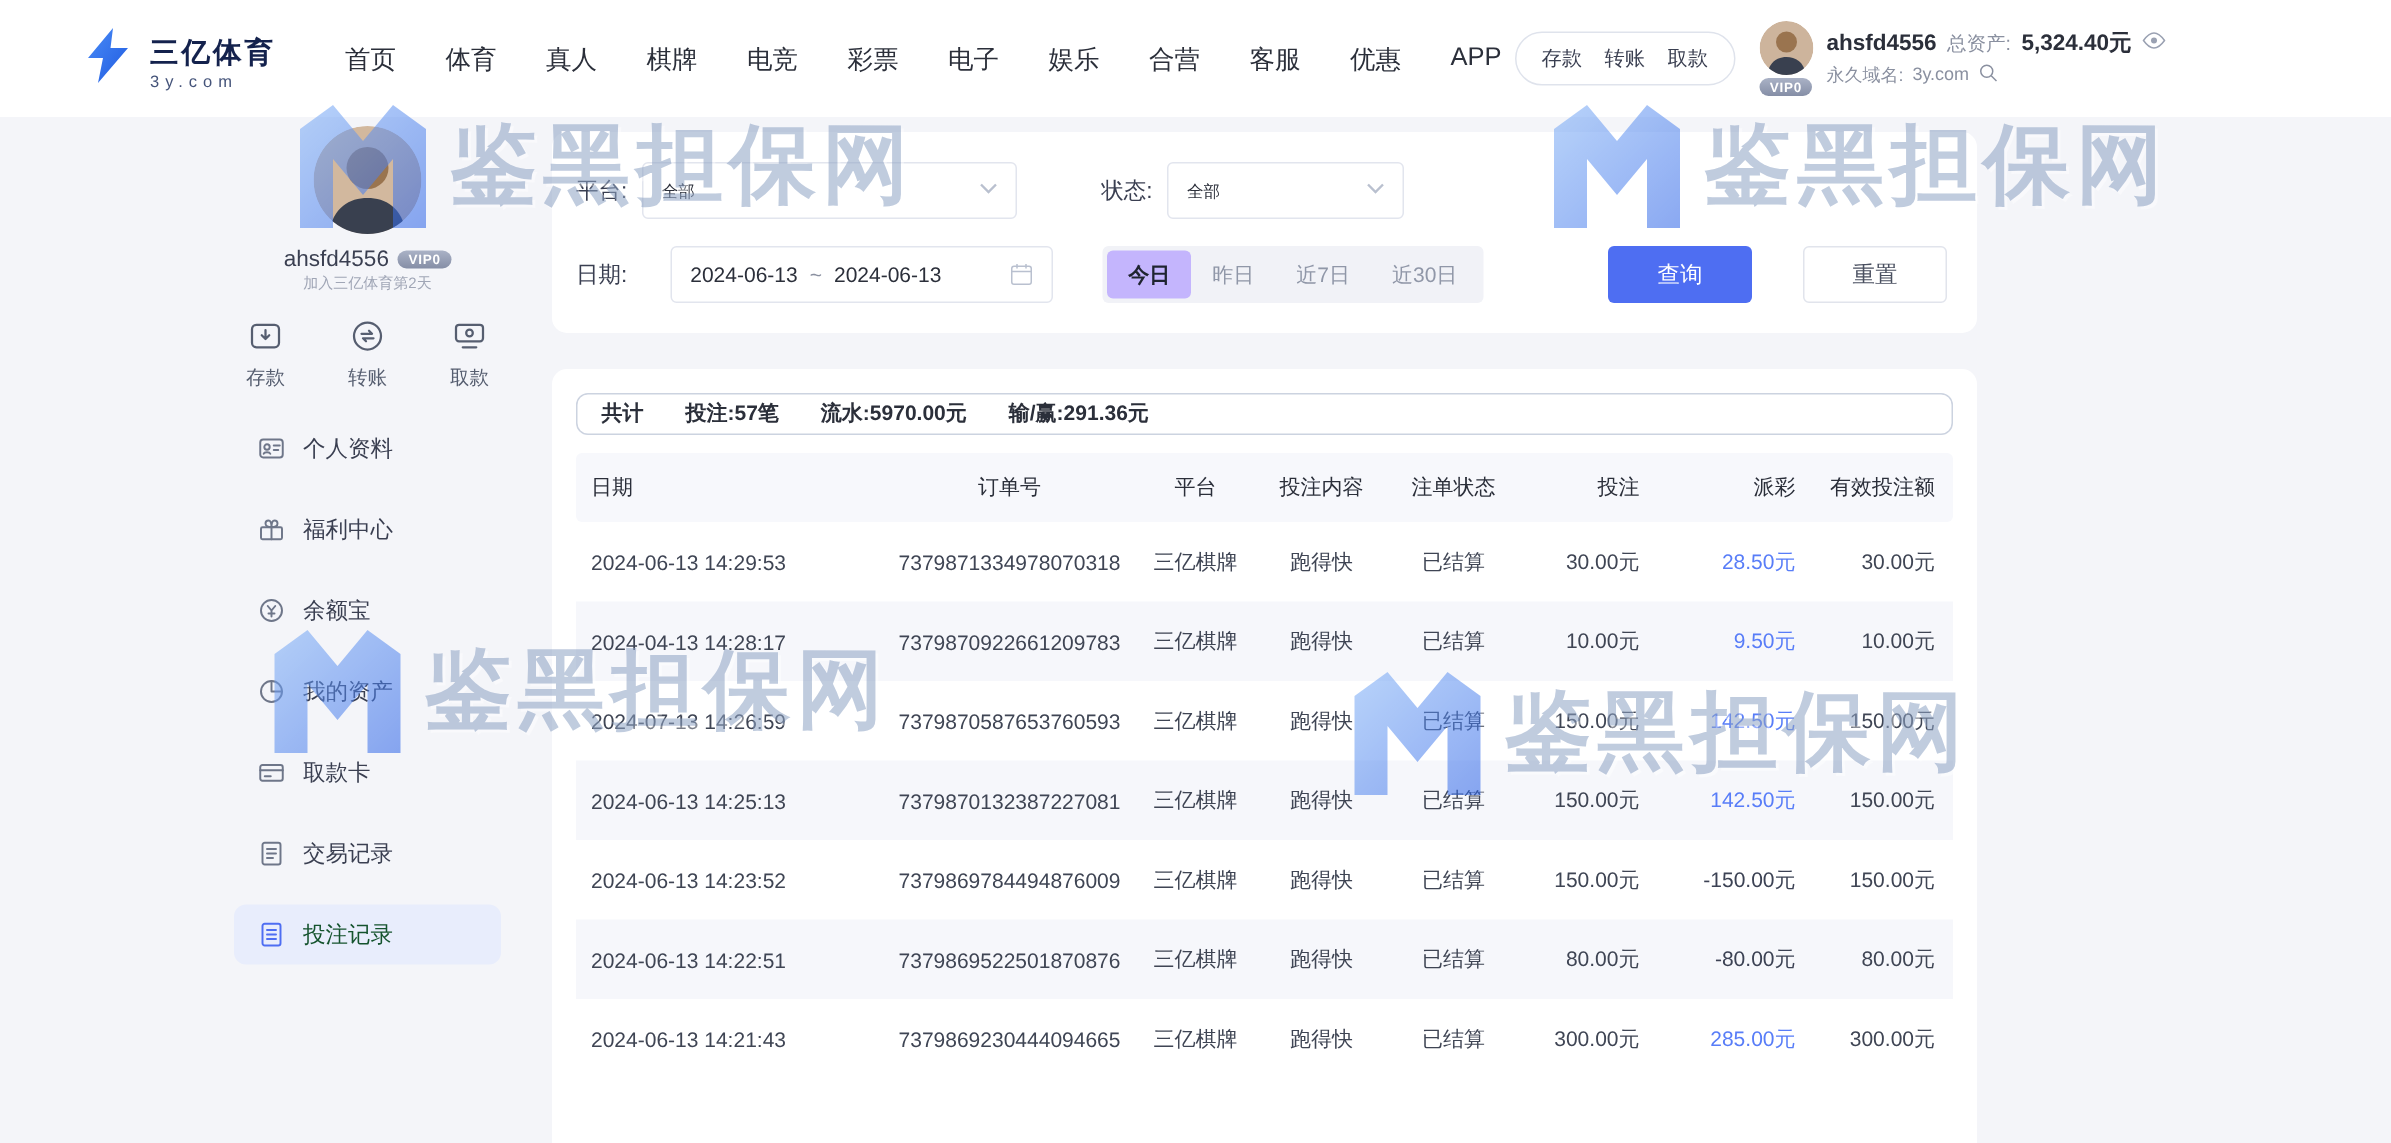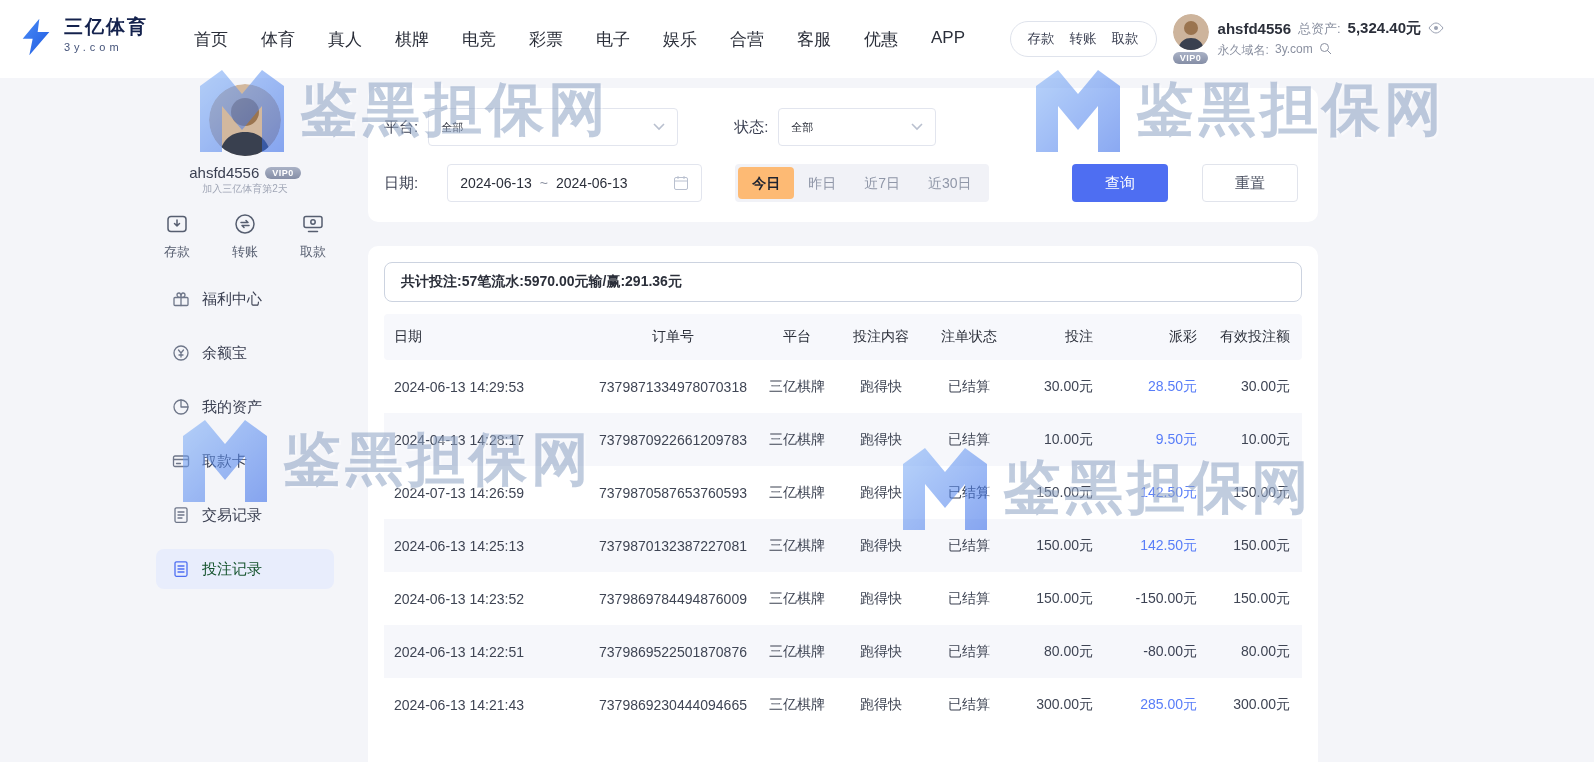"三亿体育" .brand { align-items: flex-start -> flex-end; margin-left: none -> 36px }
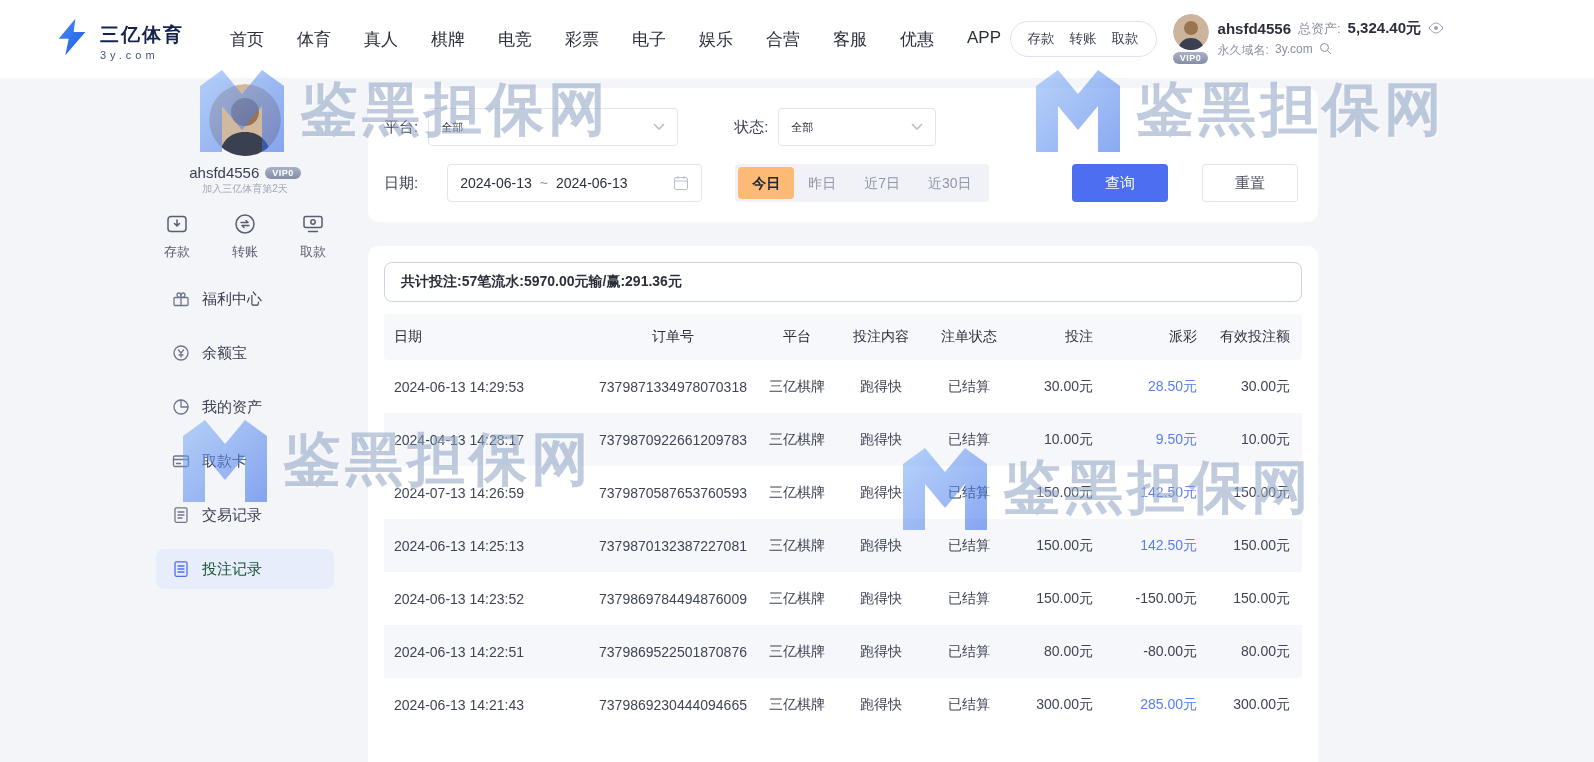"今日" .range-btn.active { background: #fdba74 -> #c4b5fd }
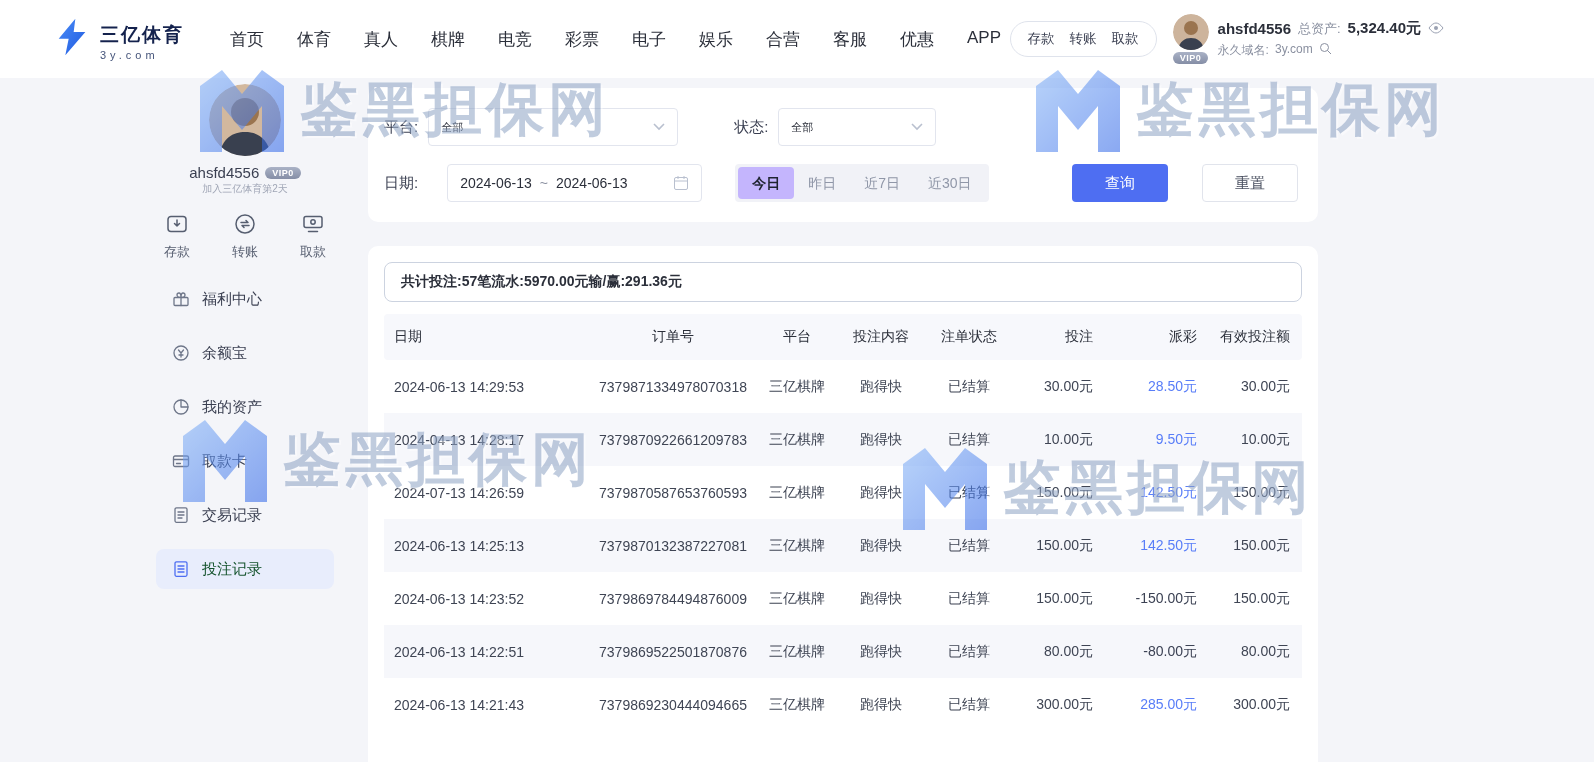"共计" .summary-box { gap: 0 -> 28px; height: 40px -> 28px }
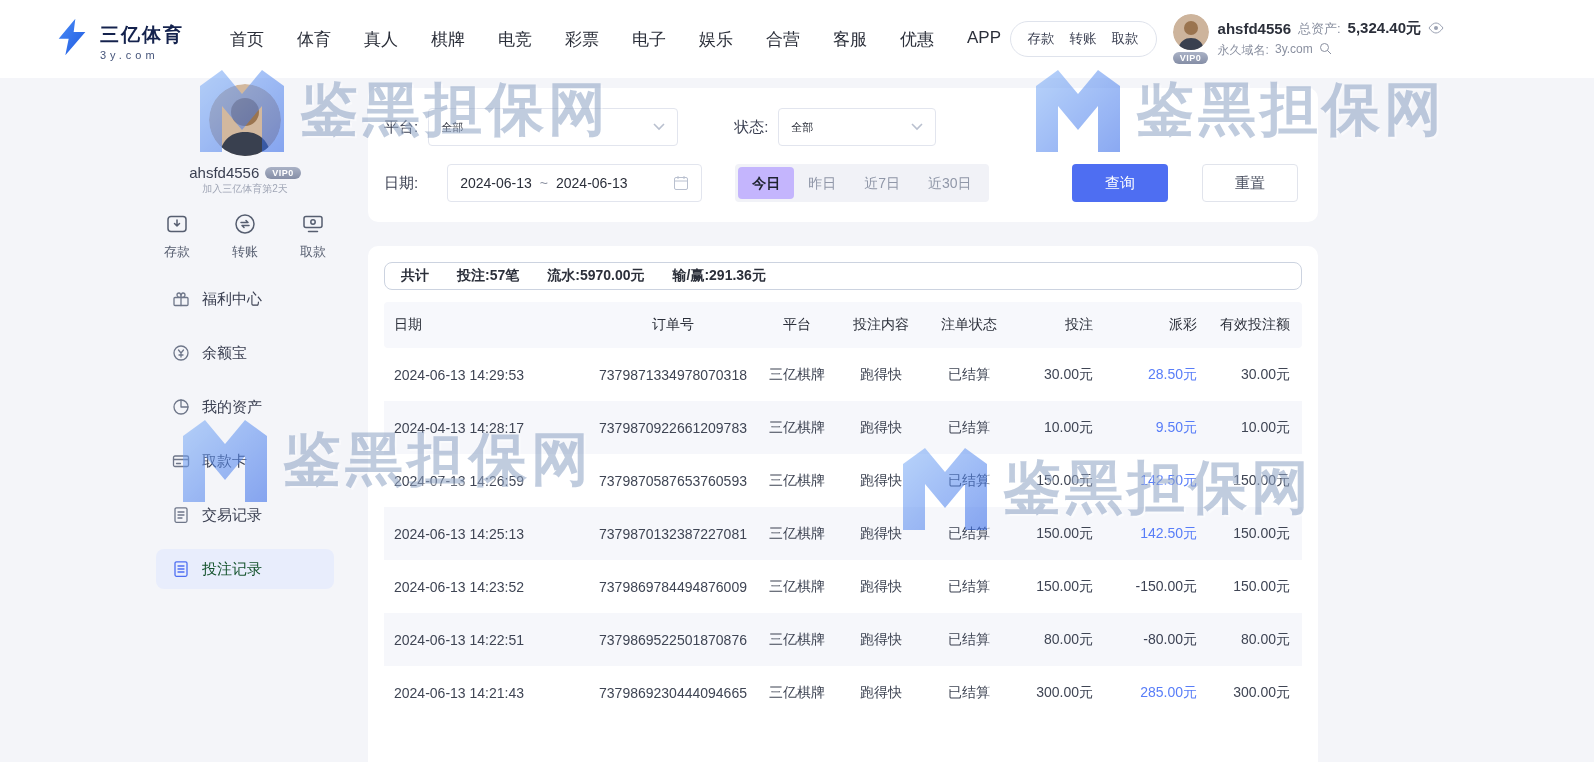"个人资料" div.menu-item { html: none -> <div> <svg> <rect></rect> <circle></circle> <path></path> </svg> <span>个人资料</span> </div> }
